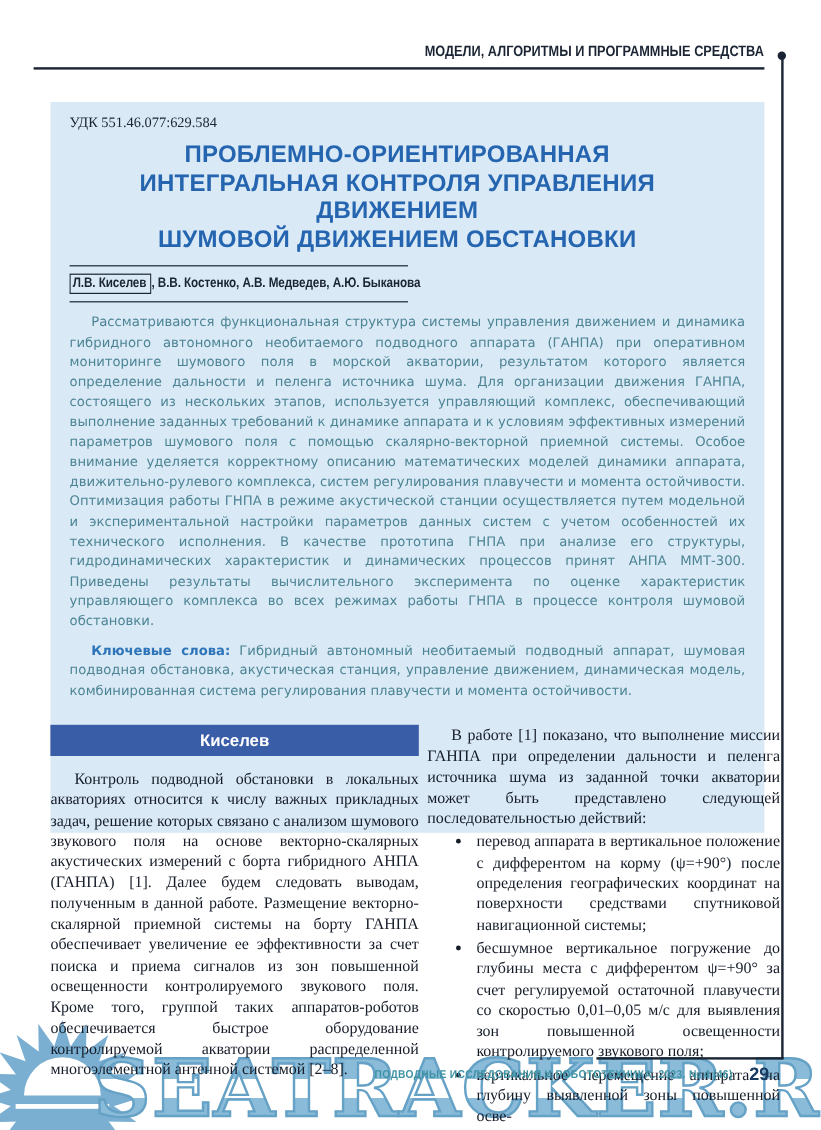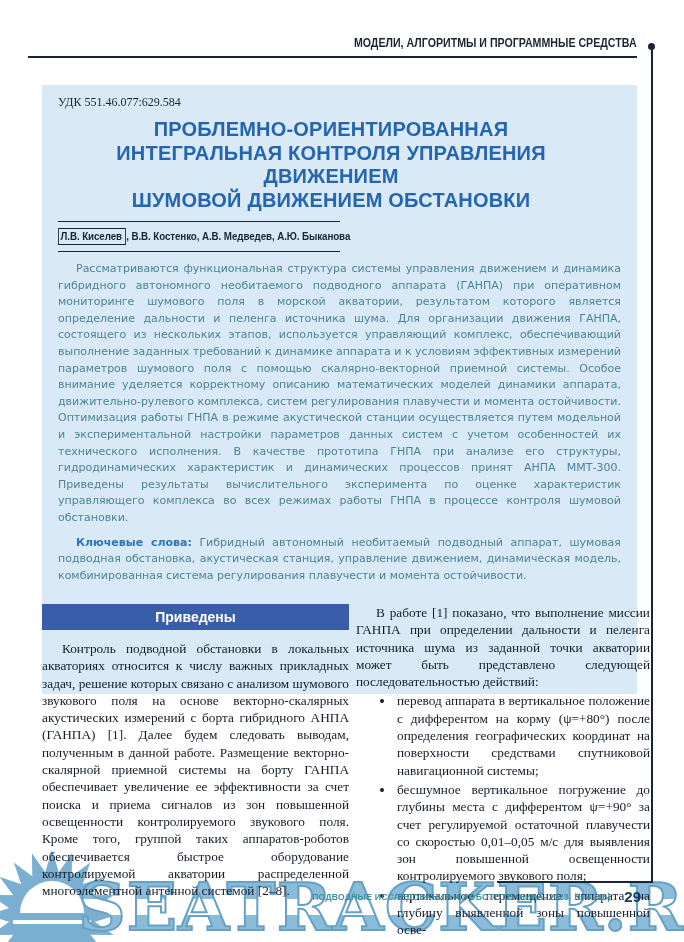"Приведены" div.section-heading { text: Приведены -> Киселев }
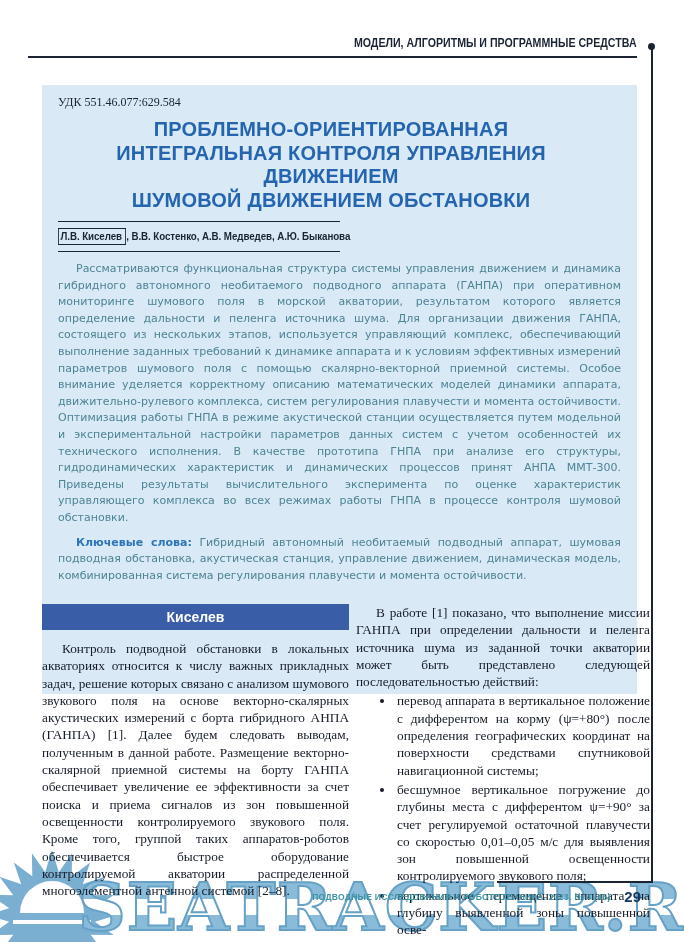"перевод аппарата в вертикальное" li { text: +80 -> +90 }
